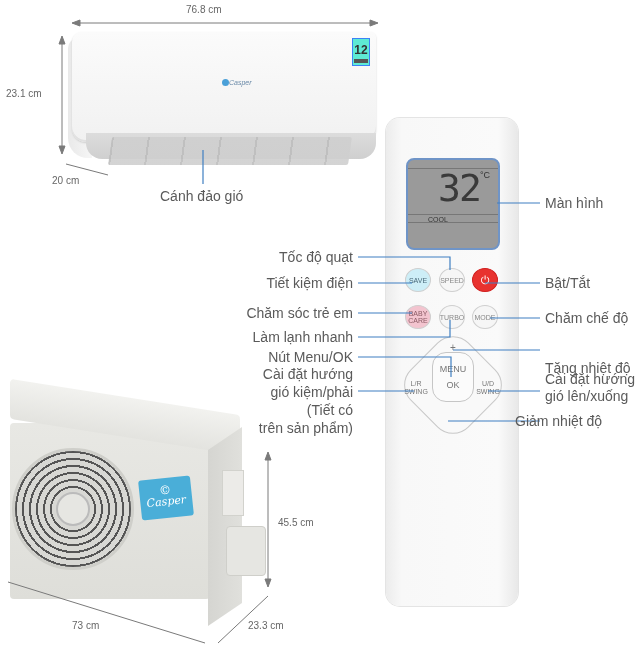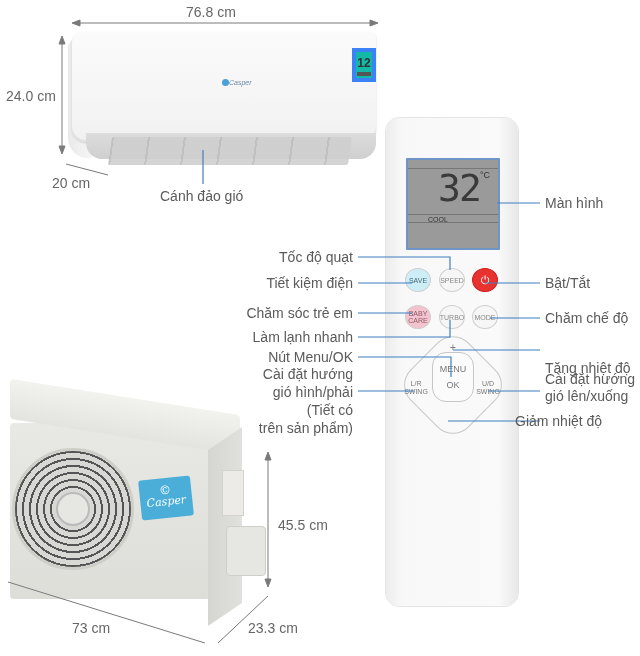"76.8 cm" .dim { font-size: 14px -> 10px }
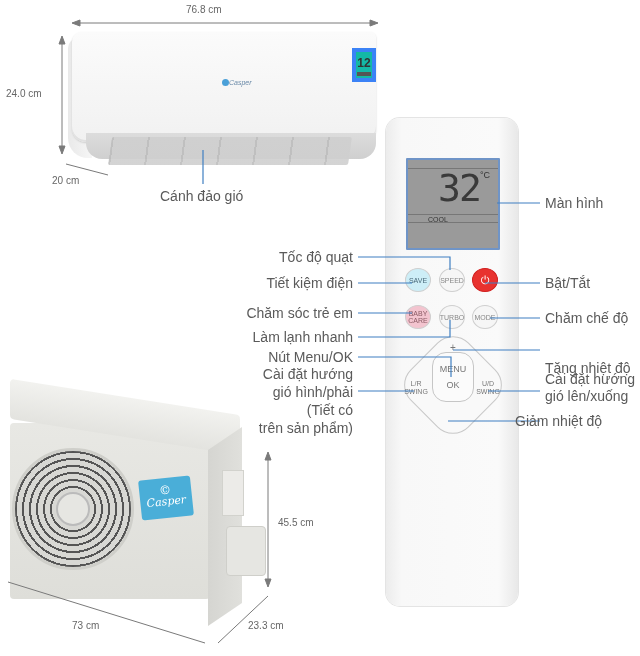"12" .energy-label { background: #14b8a6 -> #5eead4; border: 4px solid #3b82f6 -> 1px solid #3b82f6; top: 48px -> 38px }
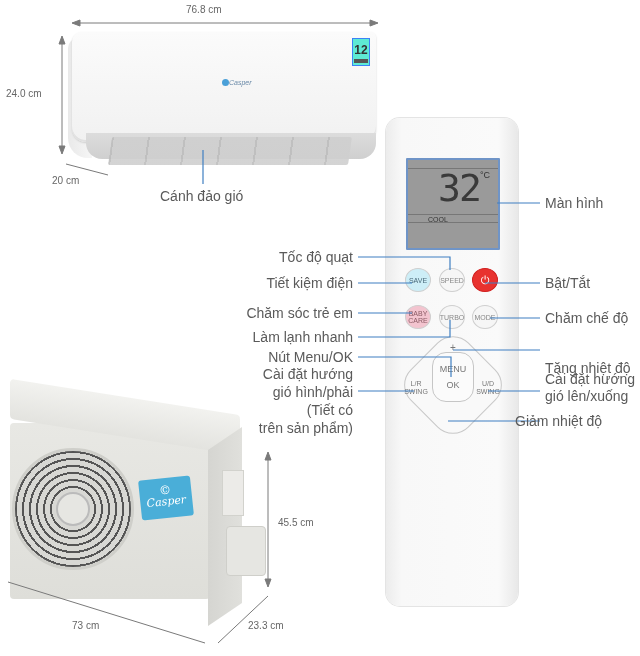"24.0 cm" div.dim { text: 24.0 -> 23.1 }
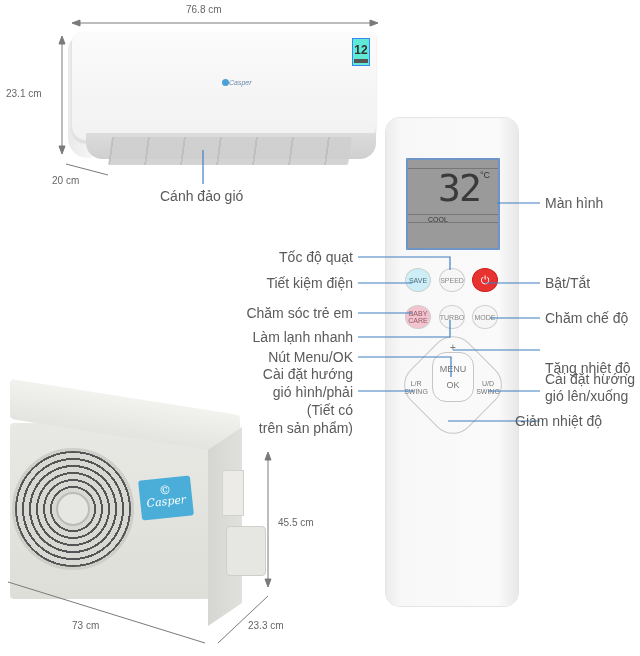"32" .lcd { border-radius: 1px -> 8px }
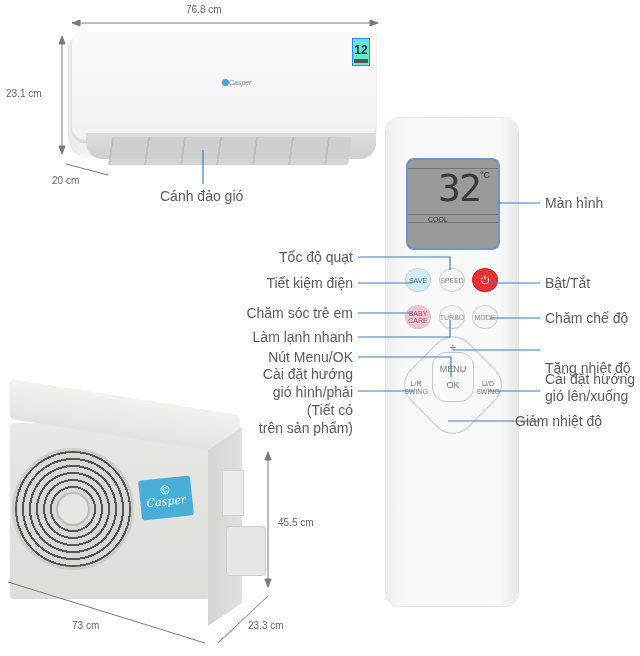"gió hình/phải" div.lbl { text: hình/phải -> kiệm/phải }
